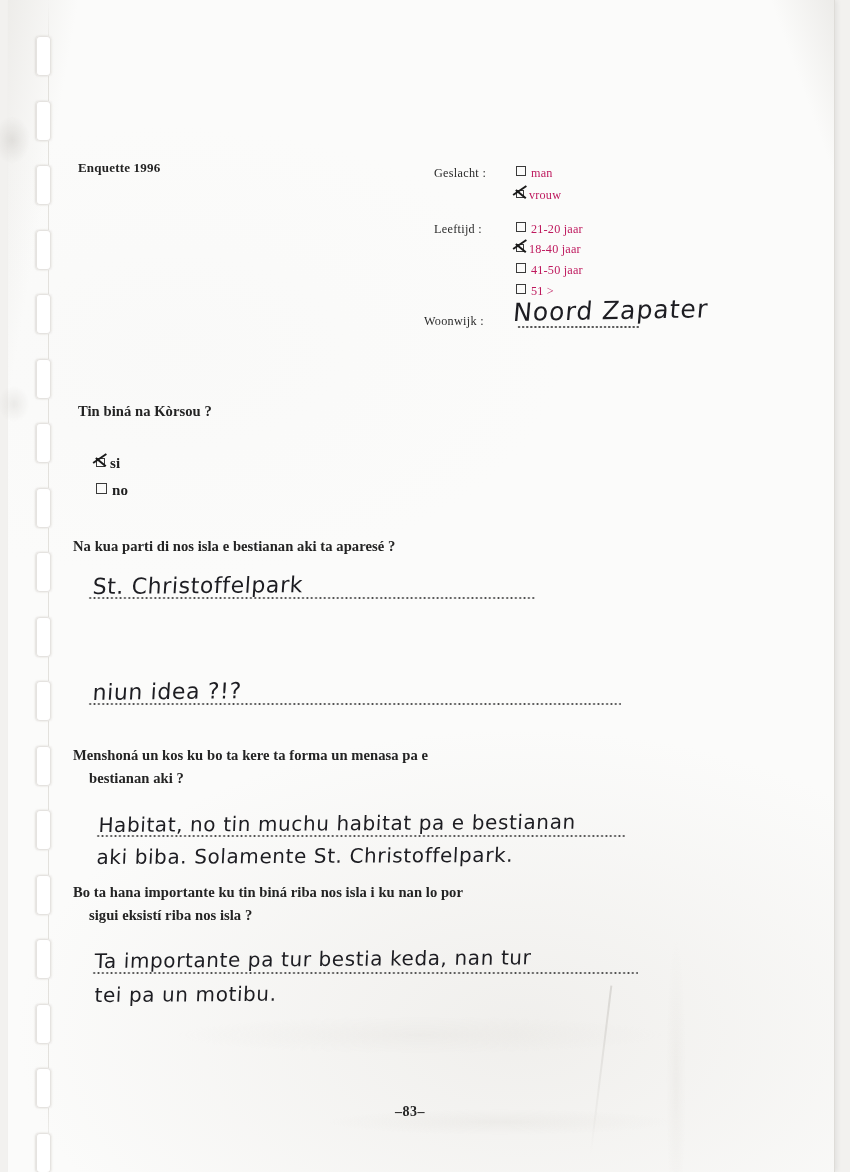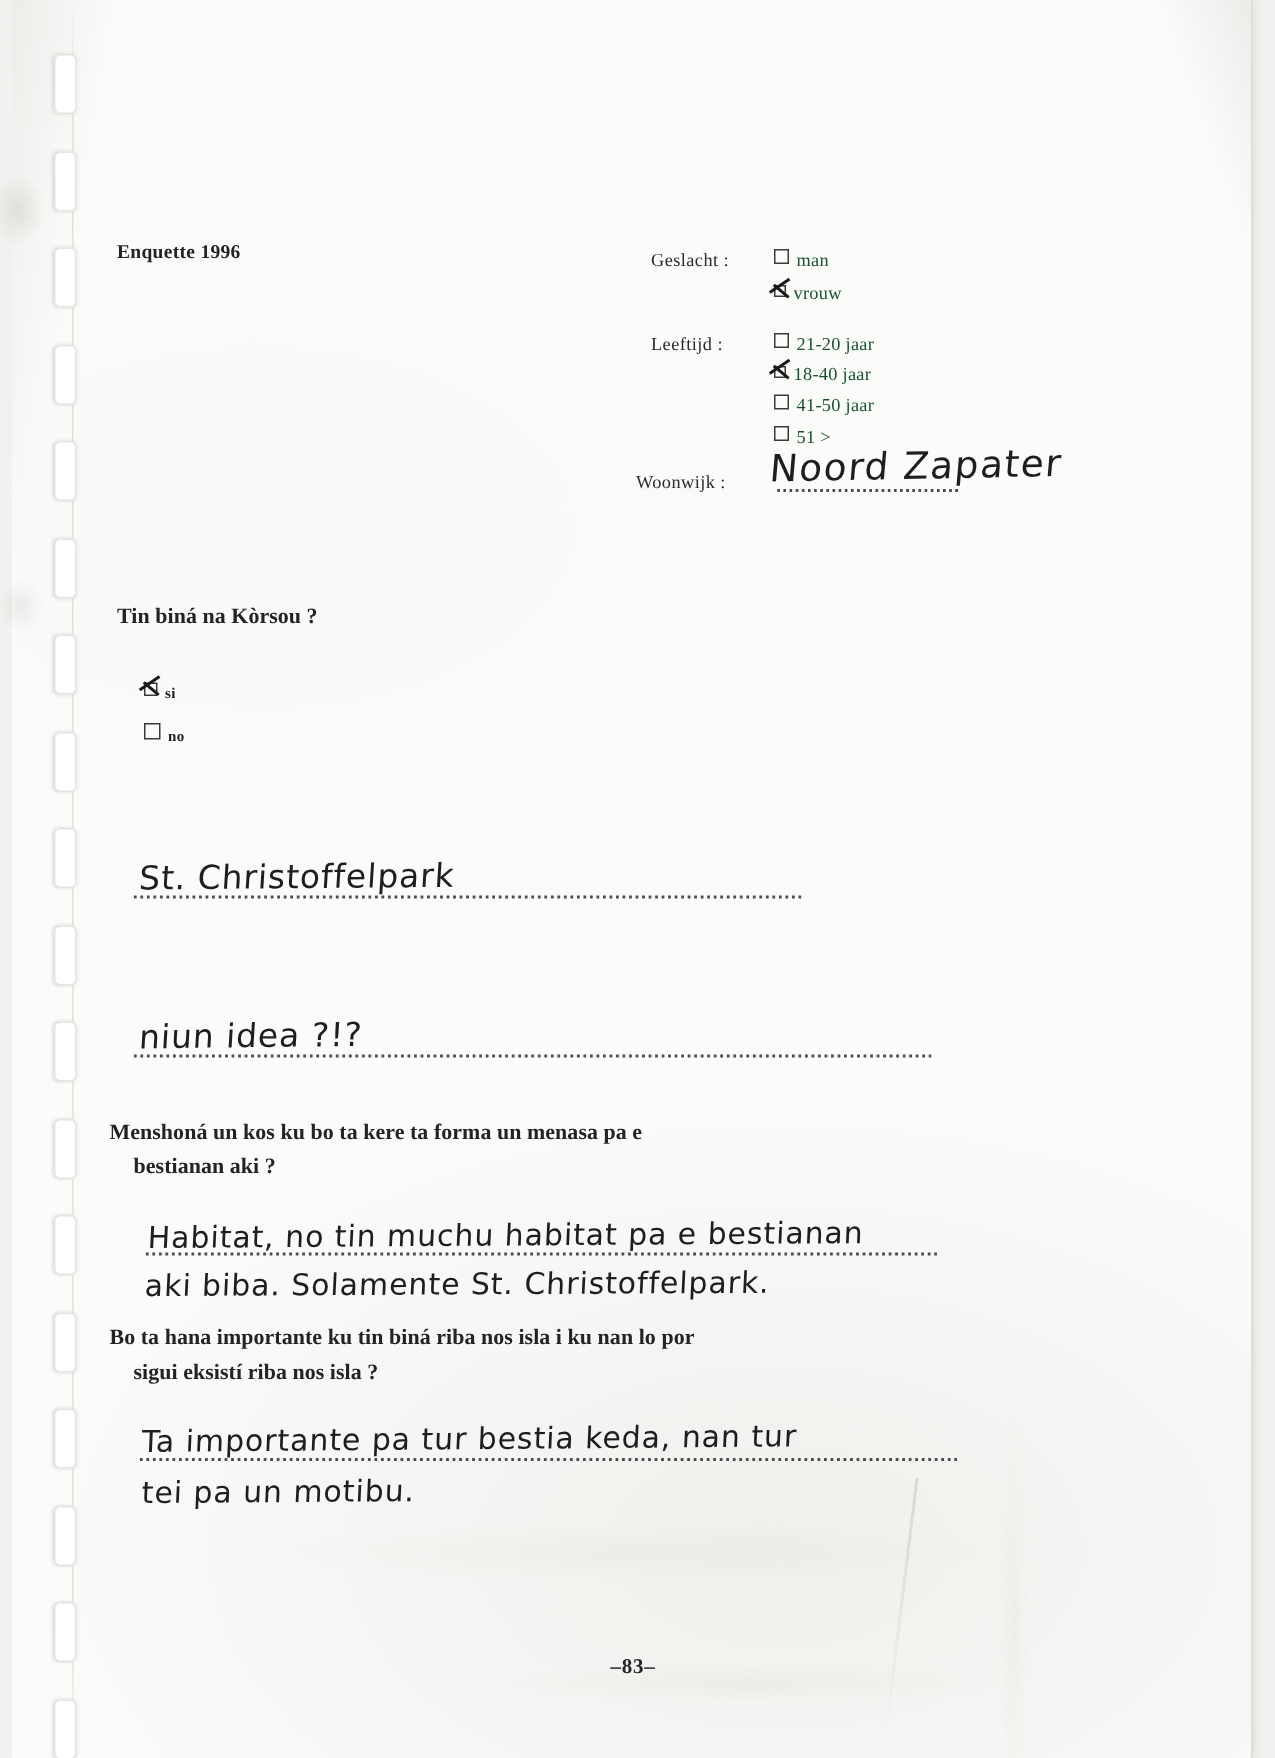"man" .opt { color: #14532d -> #be185d }
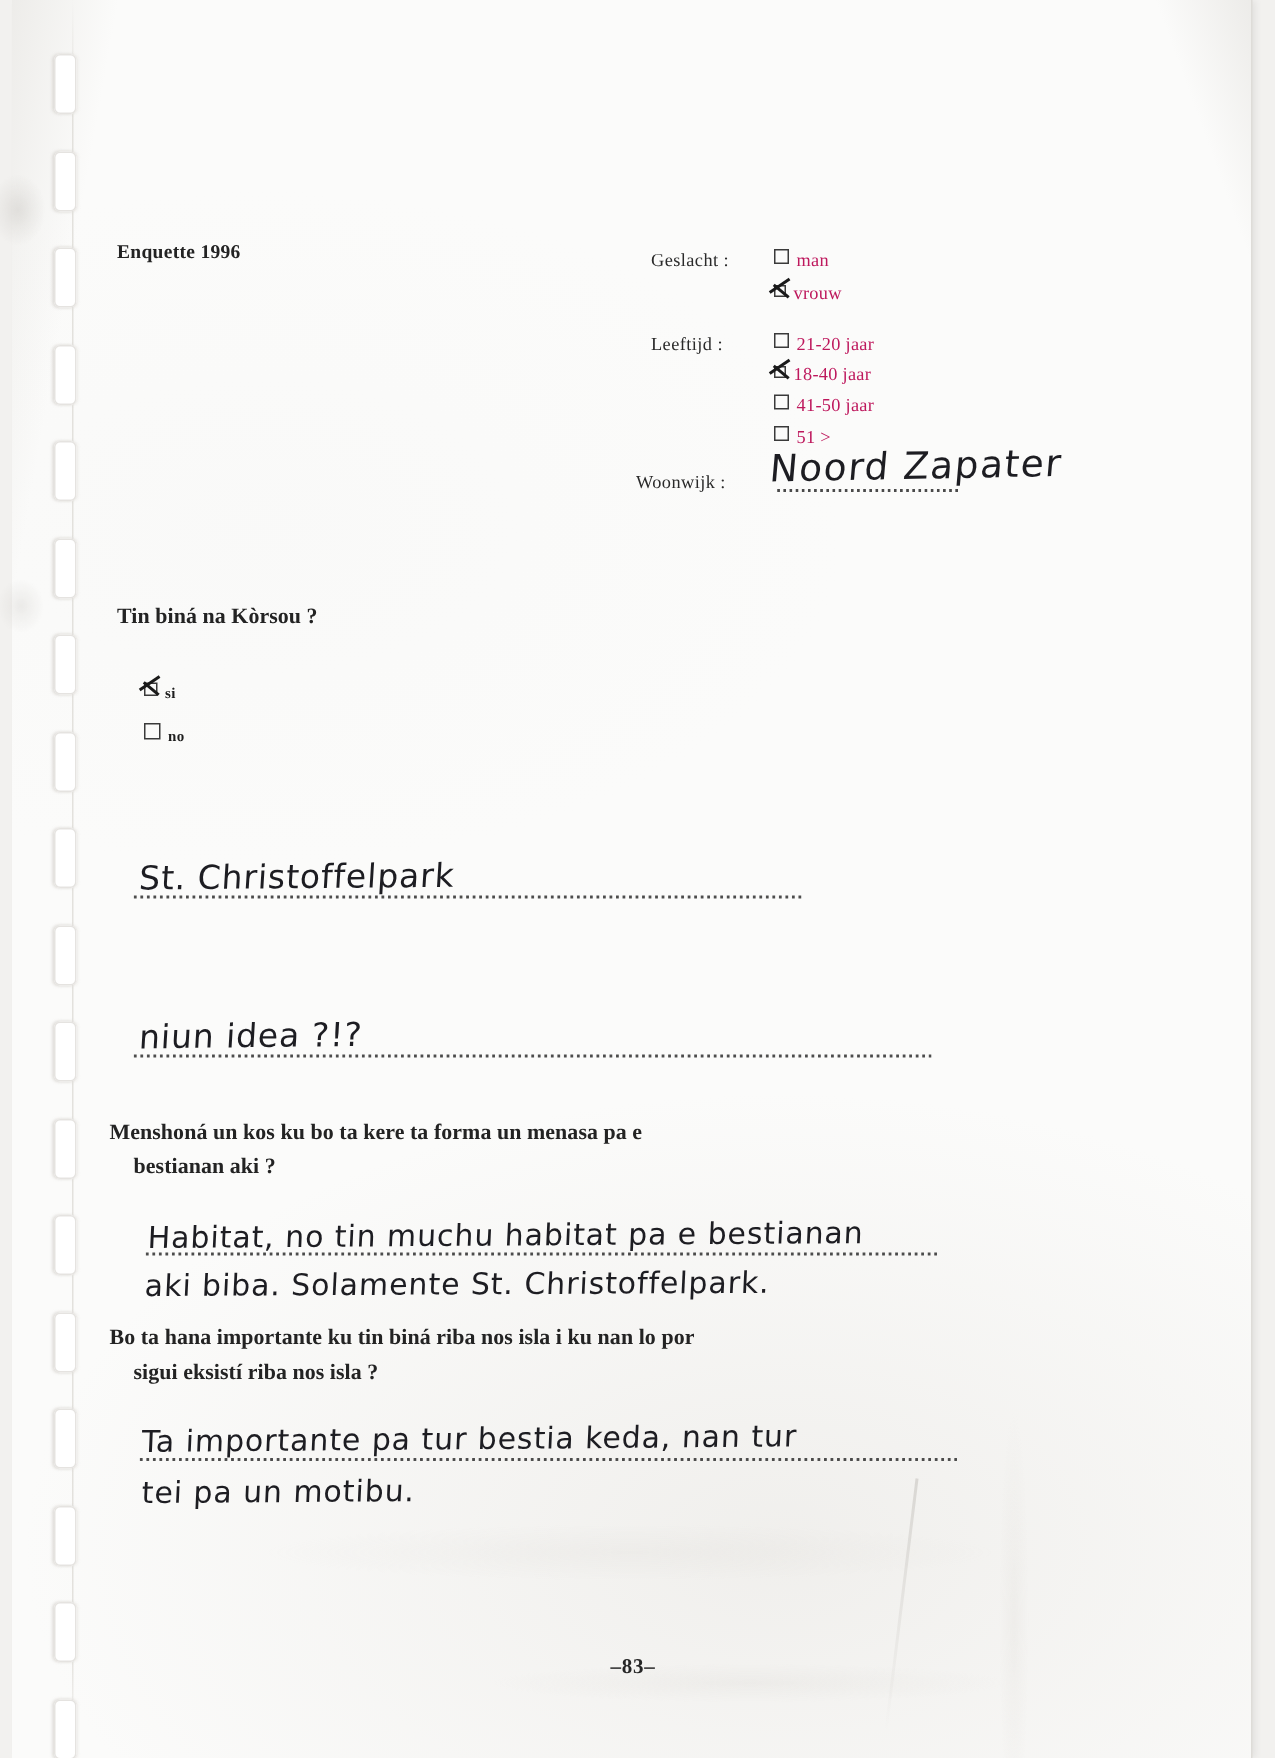"si" .opt-bold { font-size: 10px -> 15px }
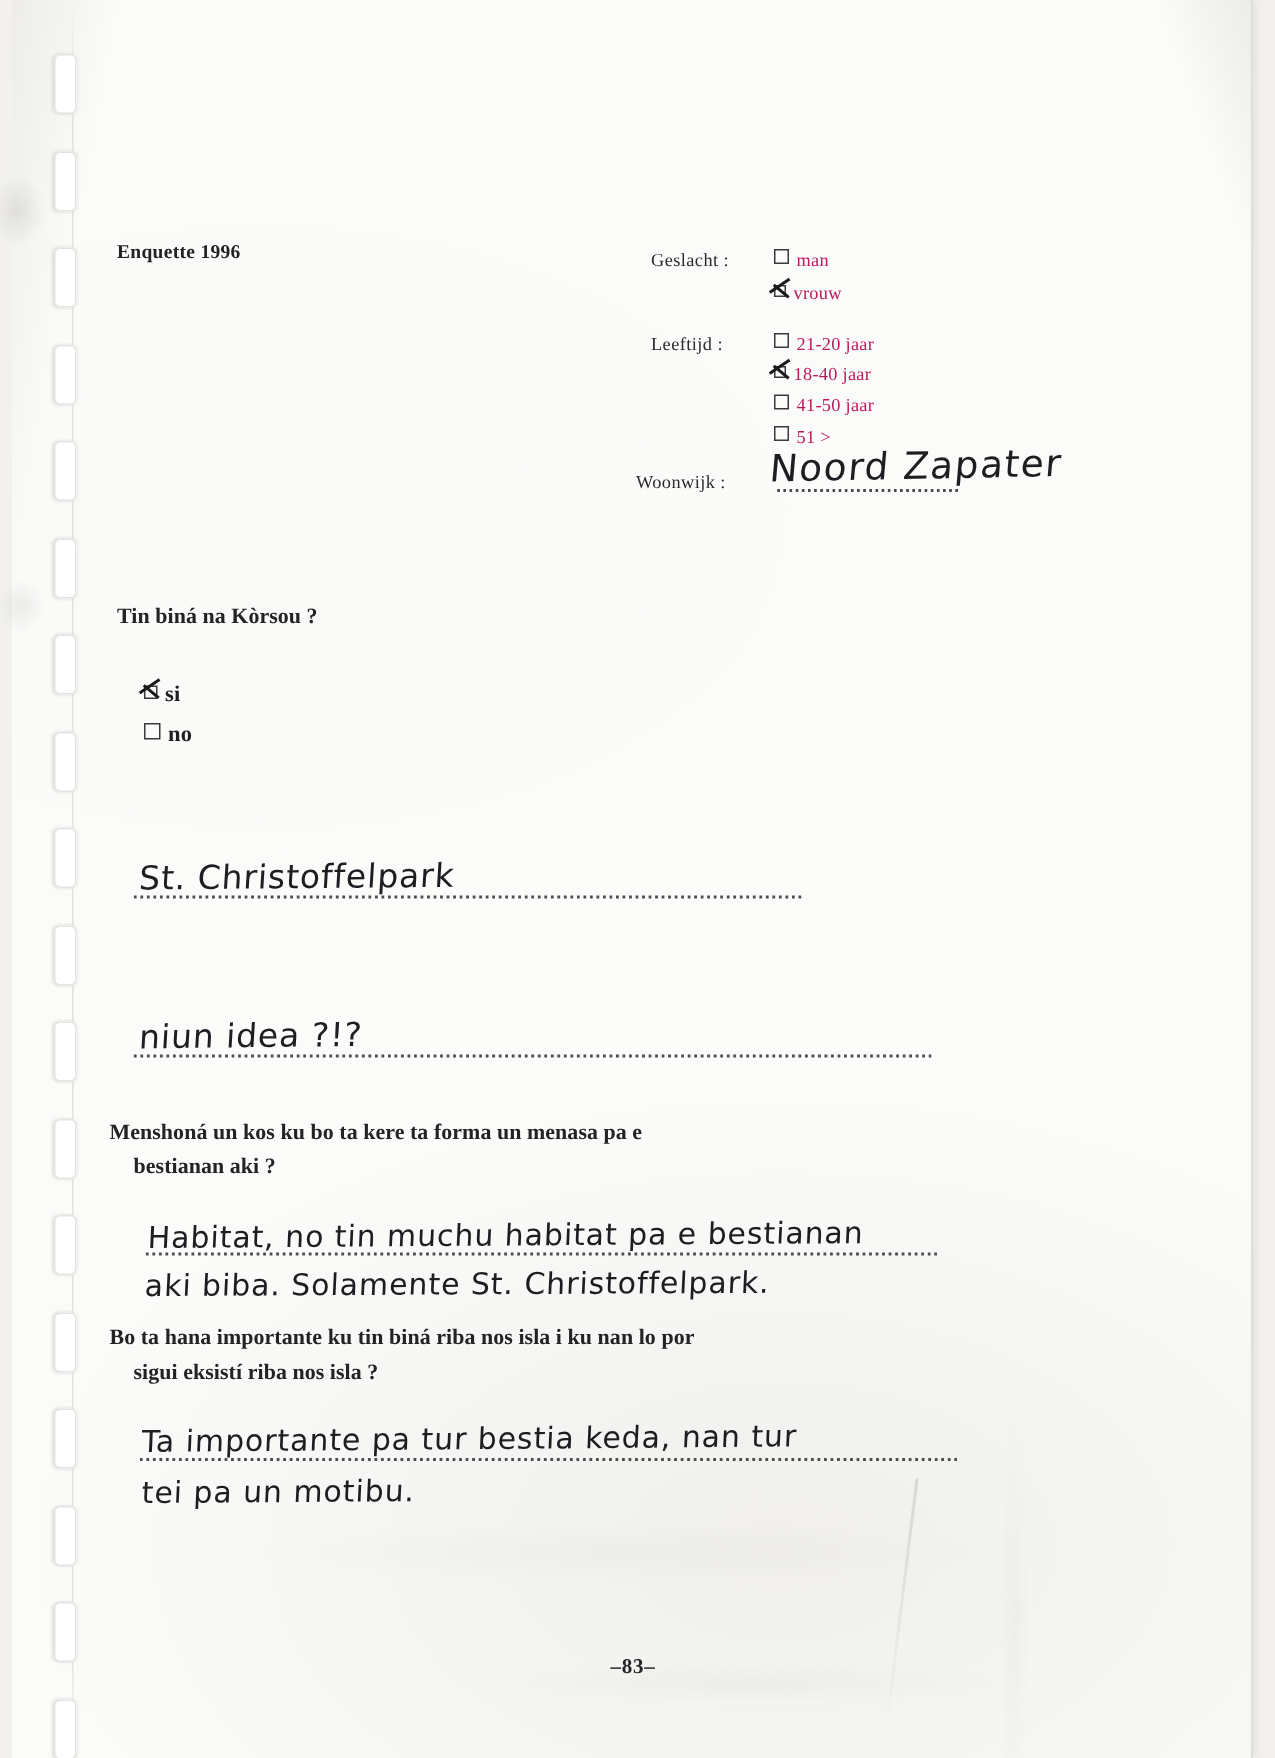"Na kua parti di nos" div.abs { html: none -> <div>Na kua parti di nos isla e bestianan aki ta aparesé ?</div> }
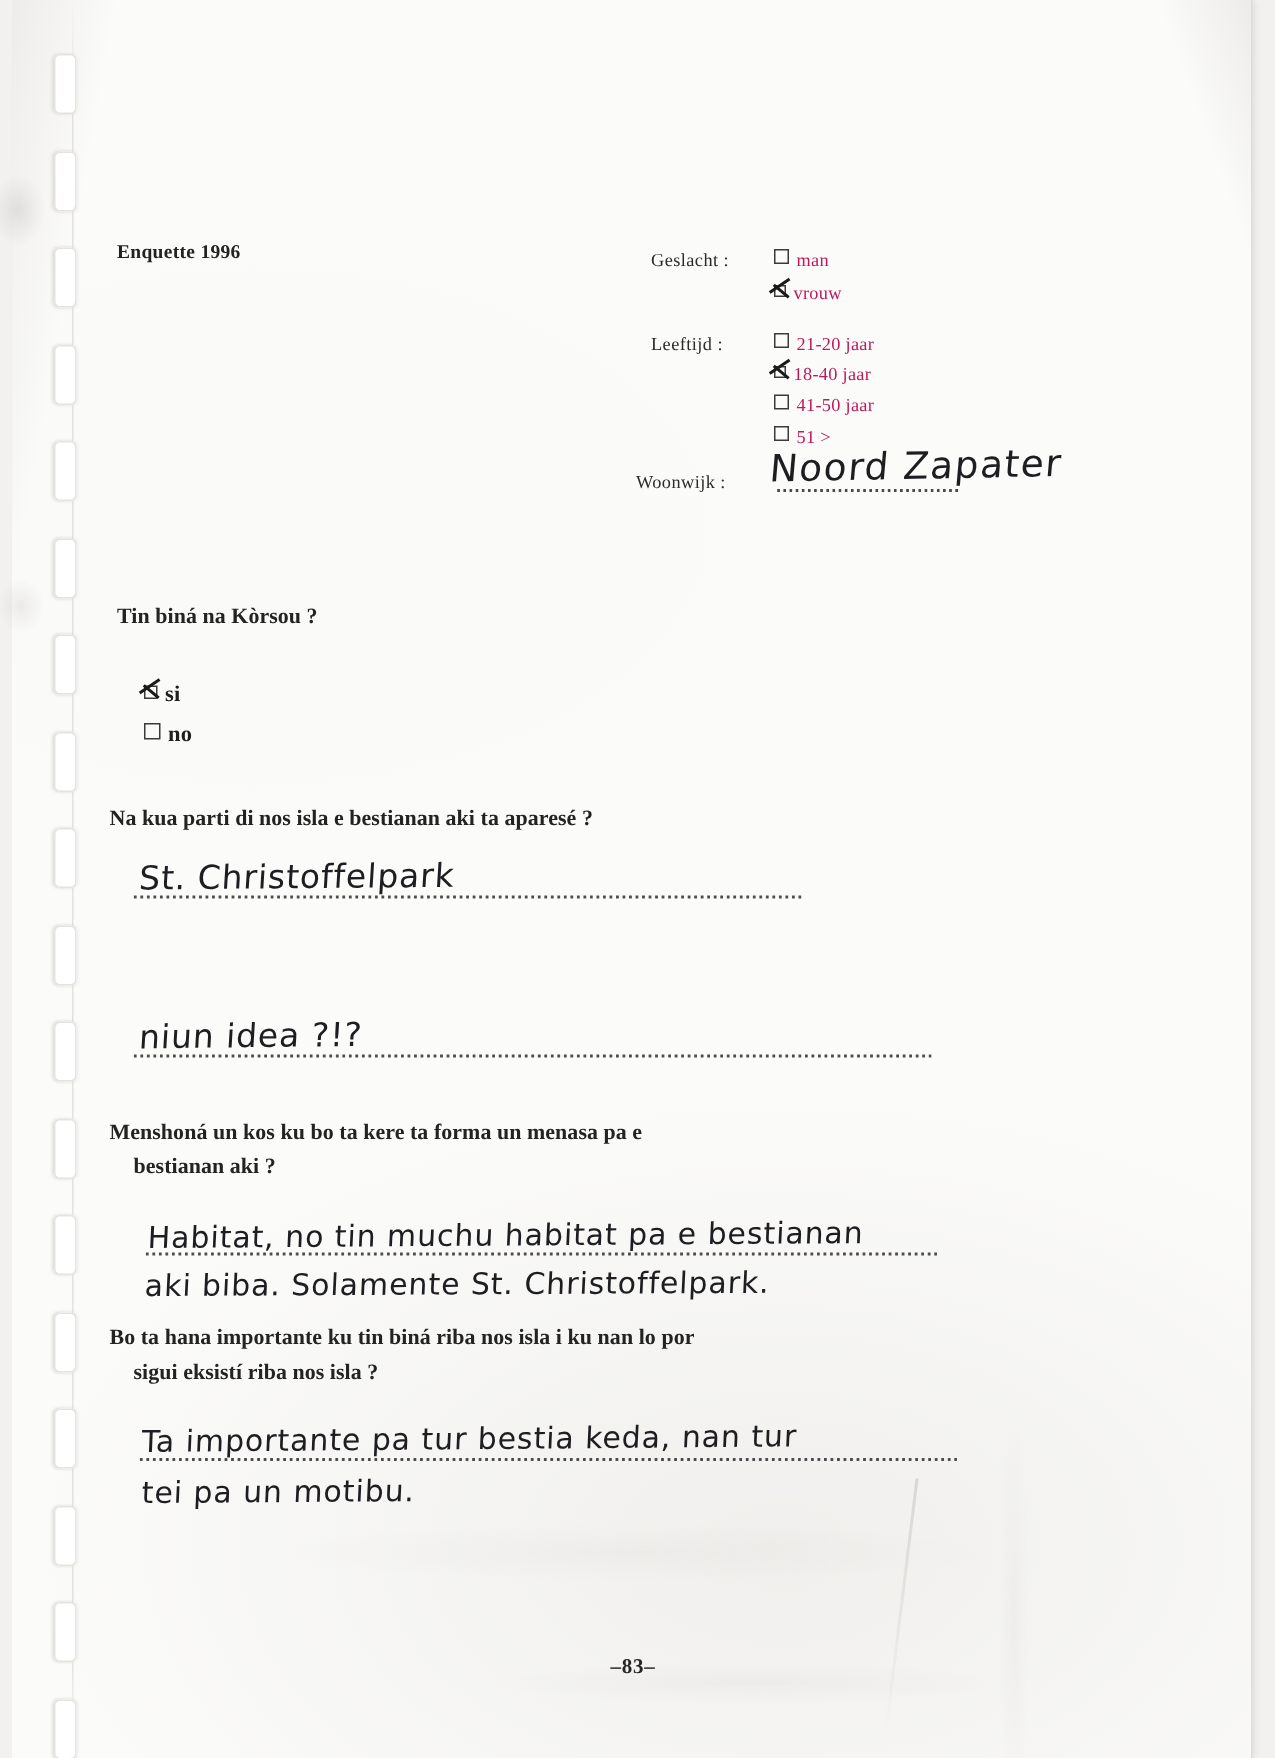"–83–" .pageno { margin-left: 12px -> none }
